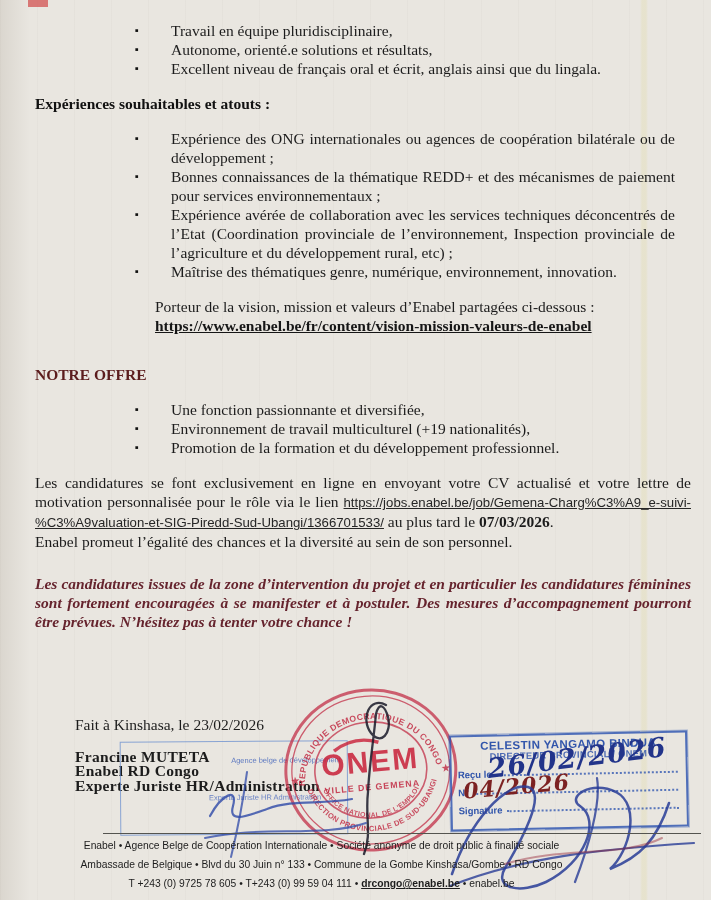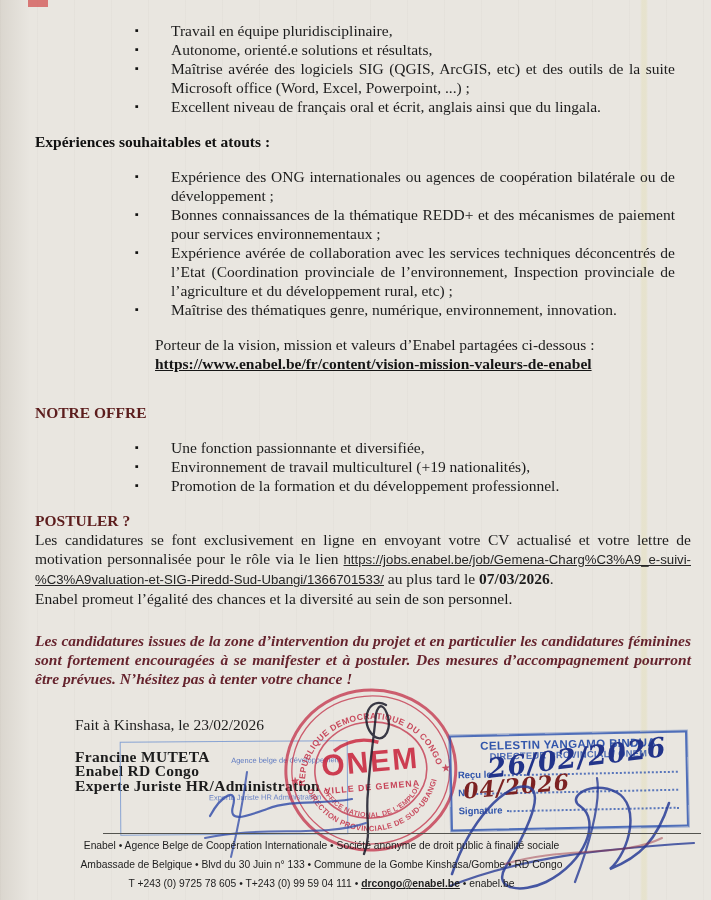"Maîtrise avérée des logiciels SIG" li { html: <li>Maîtrise avérée des logiciels SIG (QGIS, ArcGIS, etc) et des outils de la suite Microsoft office (Word, Excel, Powerpoint, ...) ;</li> -> none }
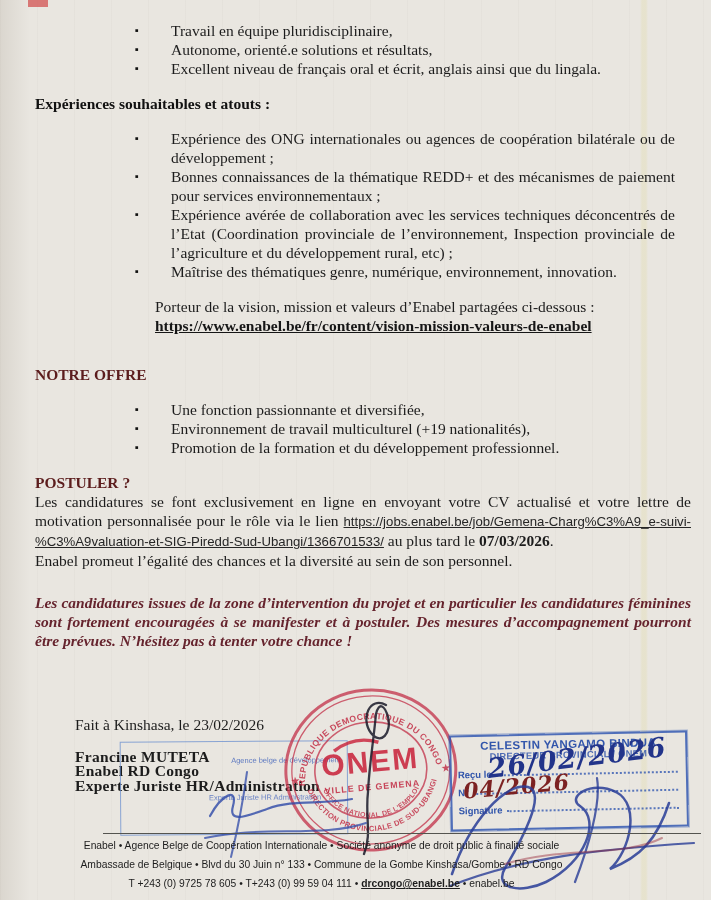"POSTULER ?" h3.maroon { html: <h3>POSTULER ?</h3> -> none }
